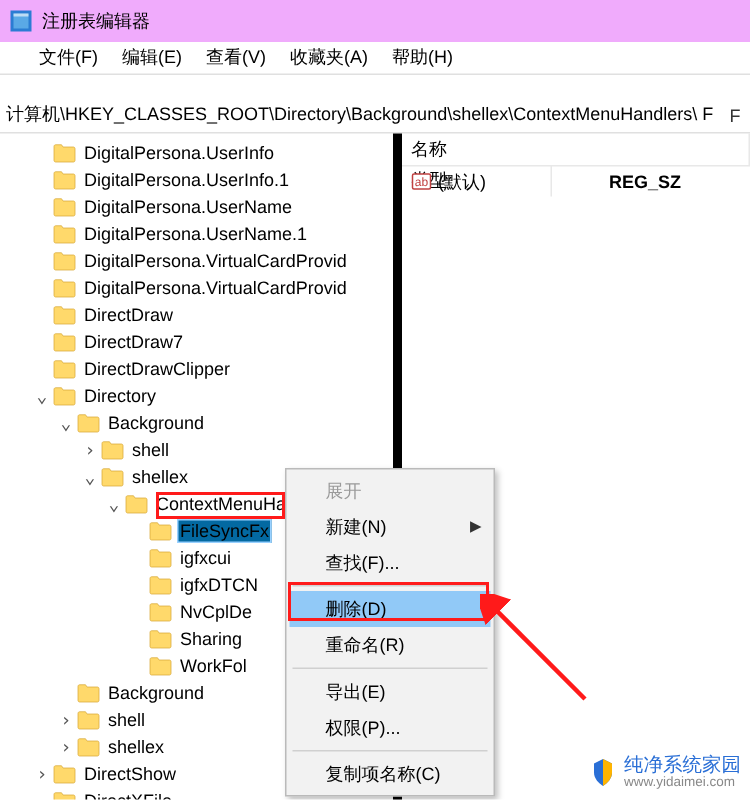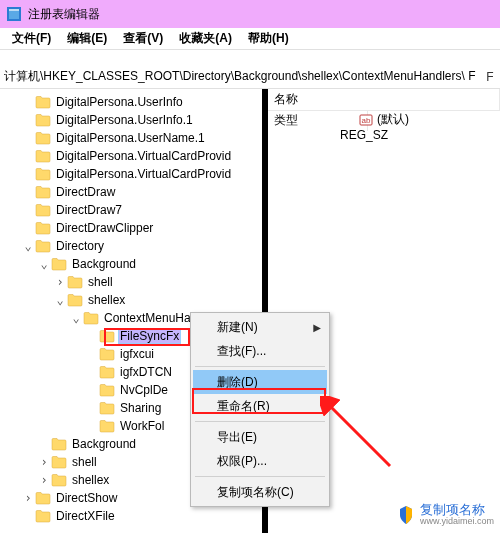"文件(F)" .menubar { font-weight: bold -> none; padding: 0 4px -> 0 18px }
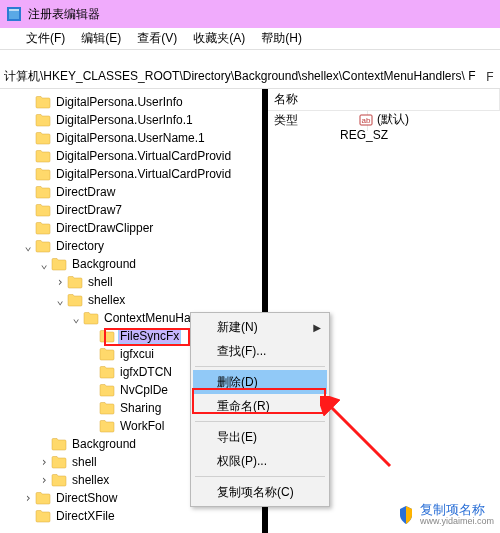"ab" .list-body .row { flex-direction: column -> none }
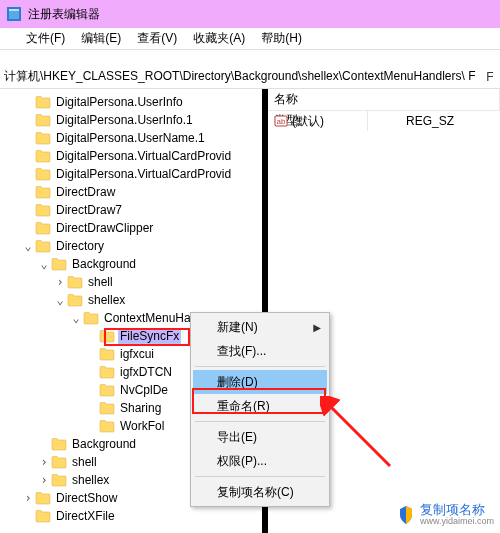"REG_SZ" .list-body .row .cell:last-child { font-weight: none -> bold }
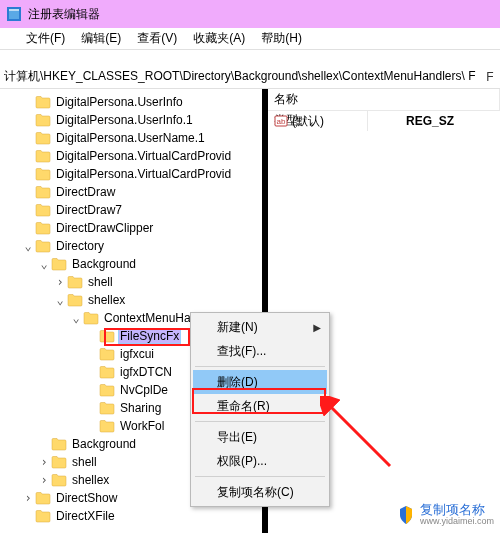"DigitalPersona.UserName" div.tree-row { html: none -> <div> <span></span> <span> <svg> <path></path> </svg> </span> <span>DigitalPersona.UserName</span> </div> }
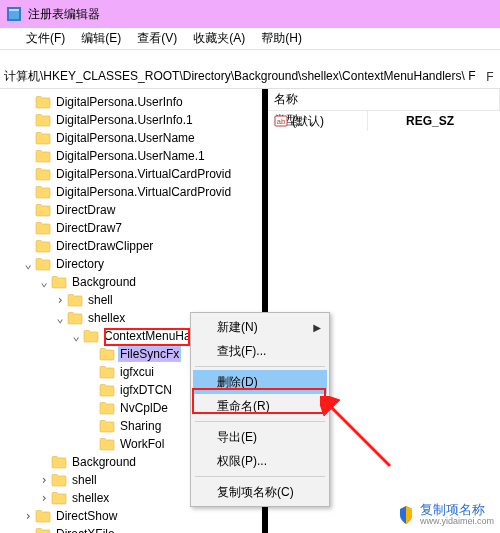"展开" div.mitem { html: none -> <div>展开</div> }
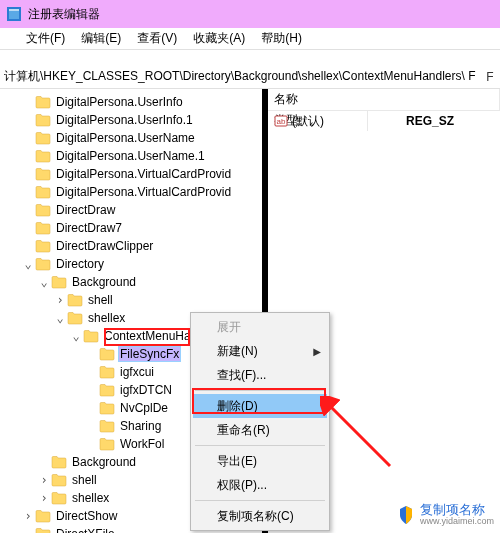"FileSyncFx" .tree-row.selected .label { background: #c4b5fd -> #0369a1 }
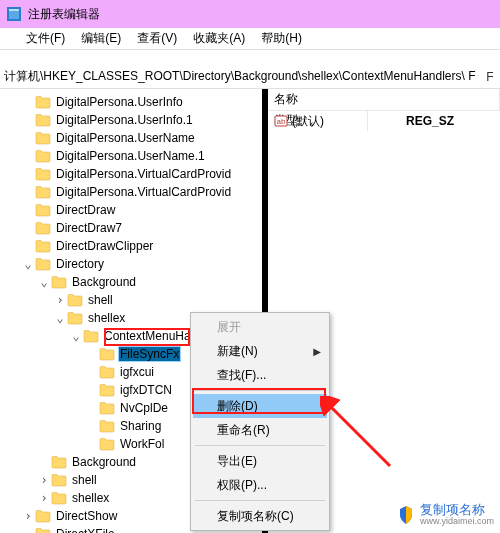"复制项名称" span { text: 复制项名称 -> 纯净系统家园 }
